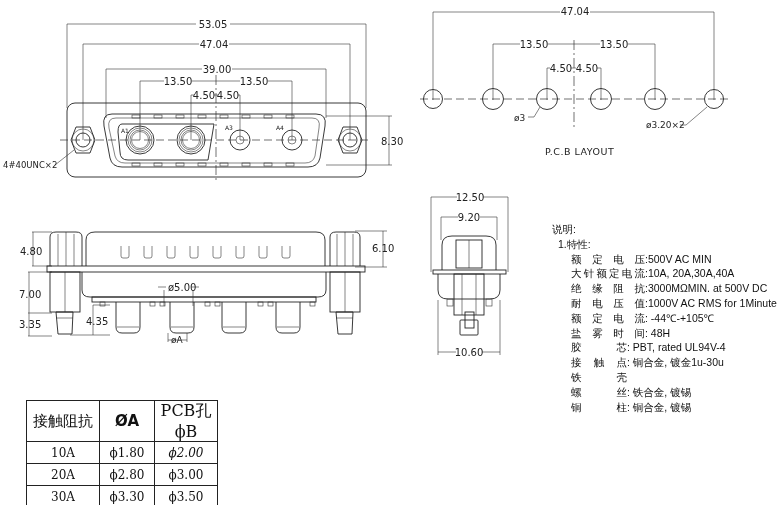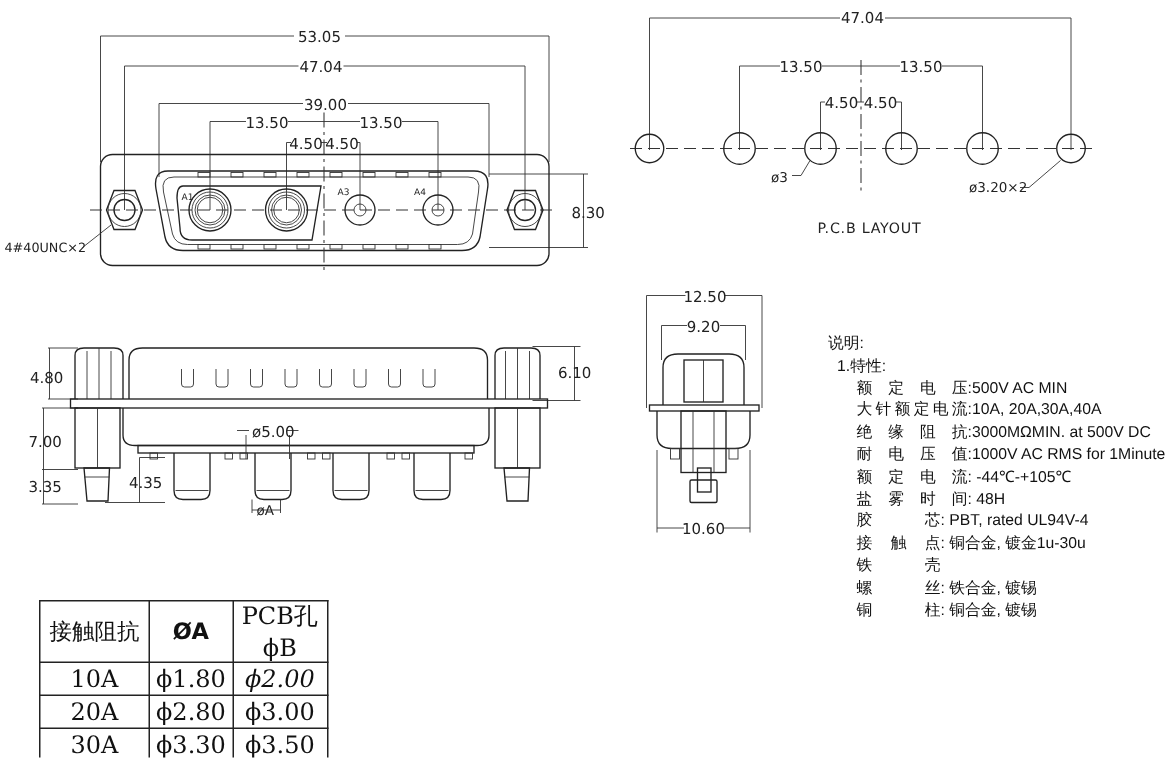"10A" #spec-table th,#spec-table td { font-size: 16px -> 12px }
